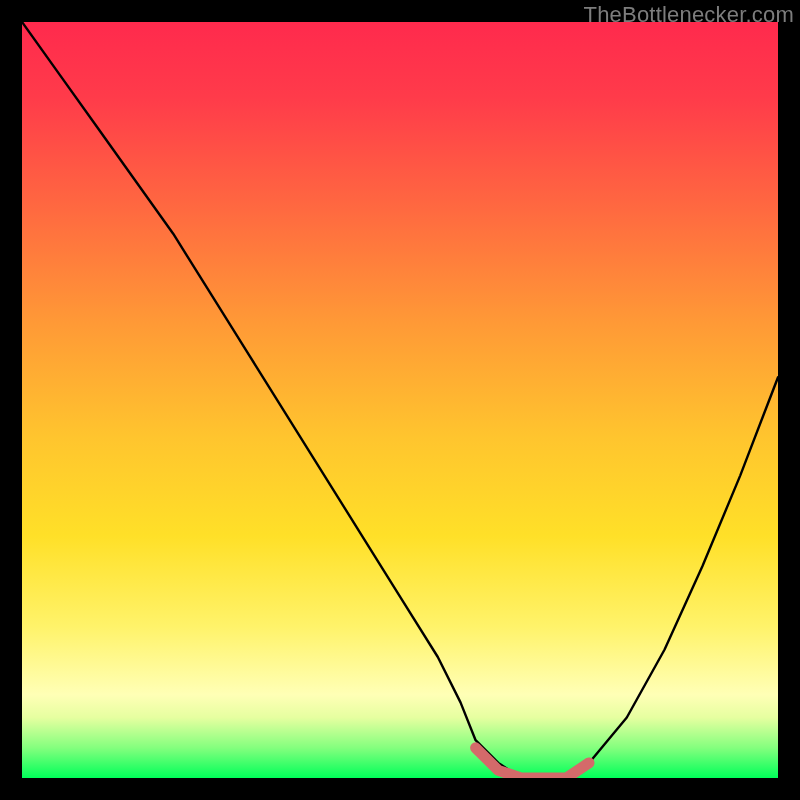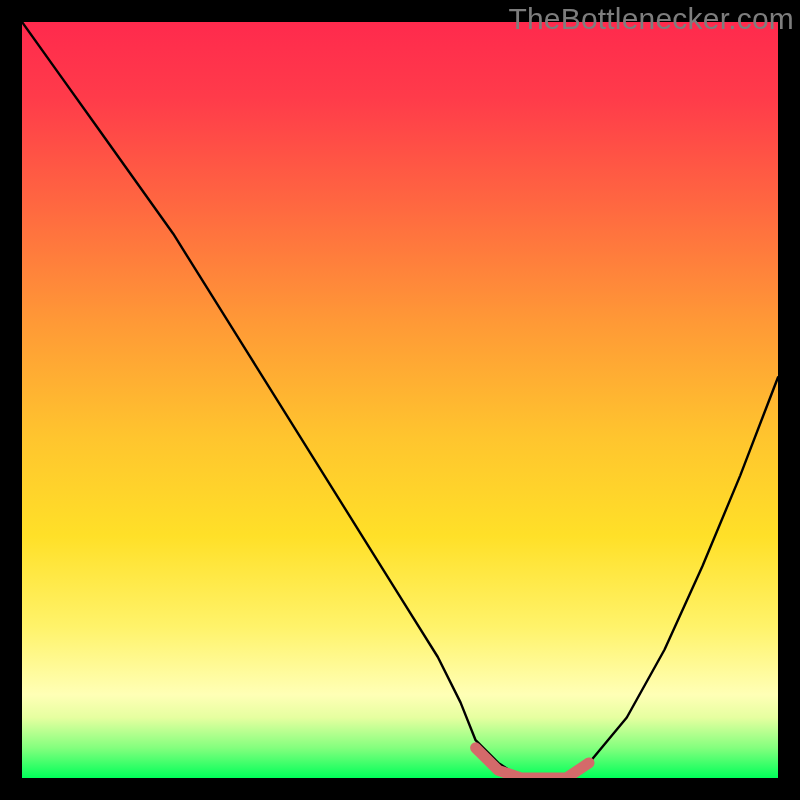"TheBottlenecker.com" .watermark { font-size: 30px -> 22px }
